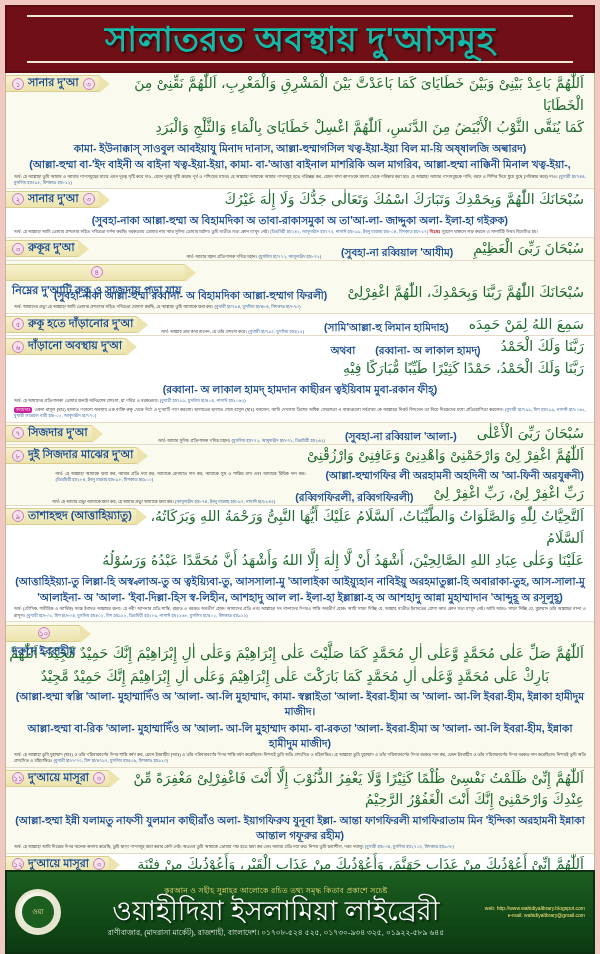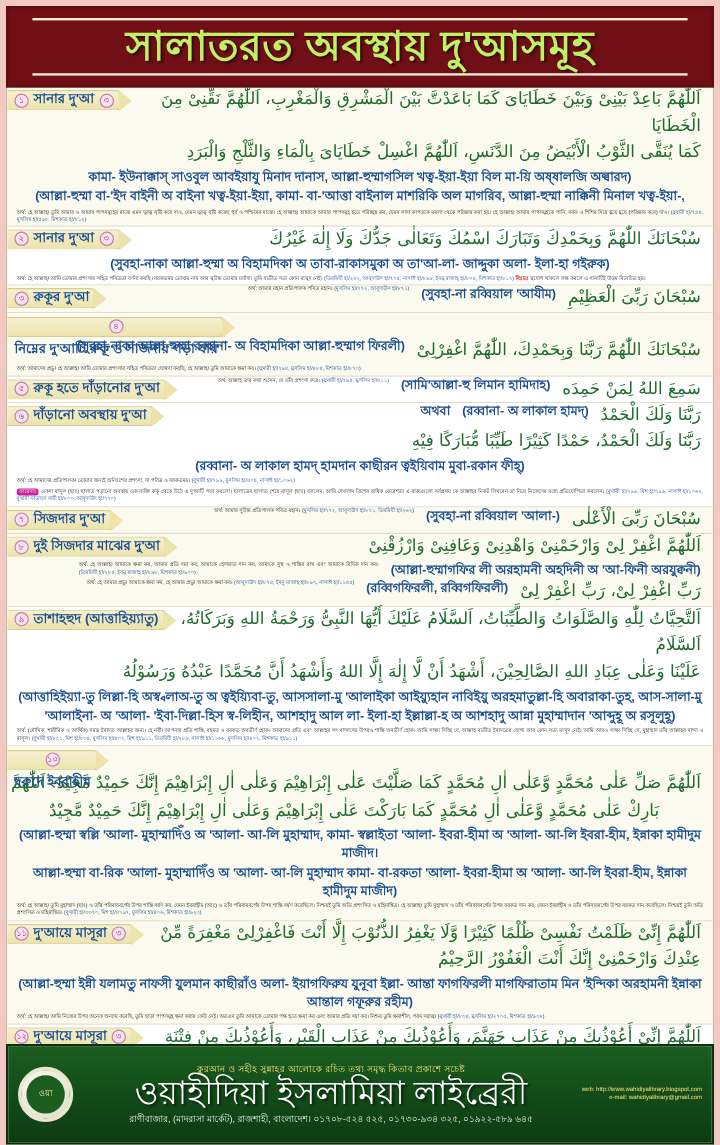"সালাতরত অবস্থায় দু'আসমূহ" .title-text { color: #bef264 -> #14b8a6 }
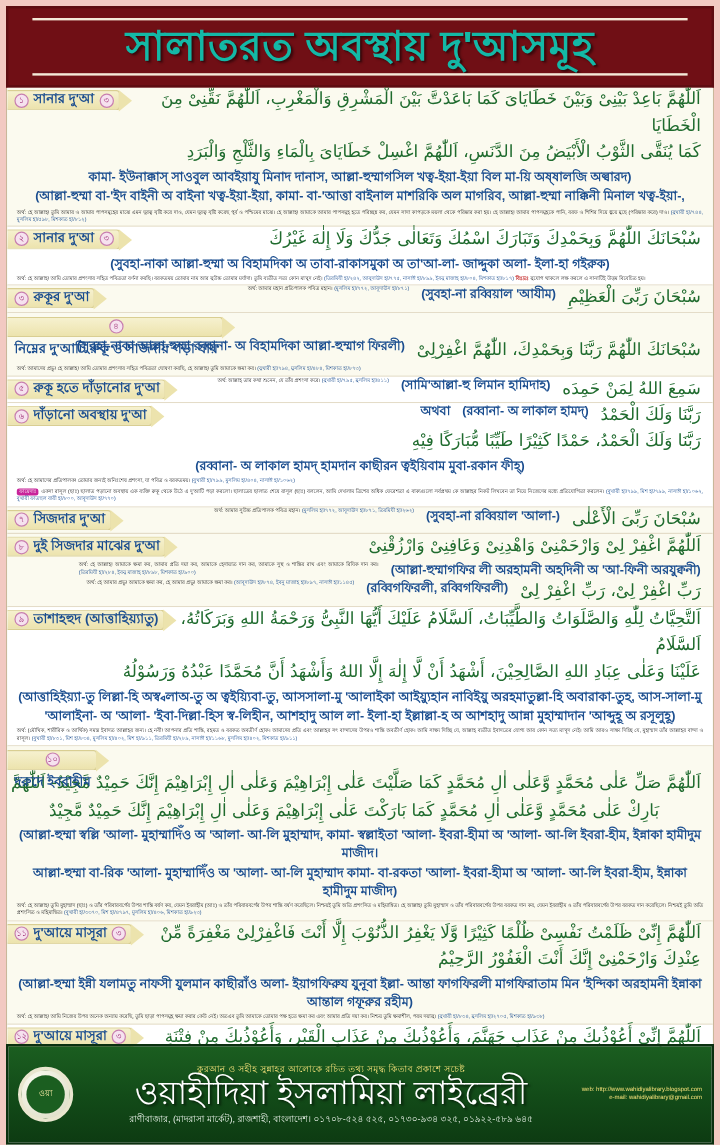"(সুবহা-না রব্বিয়াল 'আযীম)" .inline-pair { align-items: flex-start -> flex-end; gap: 10px -> 20px }
